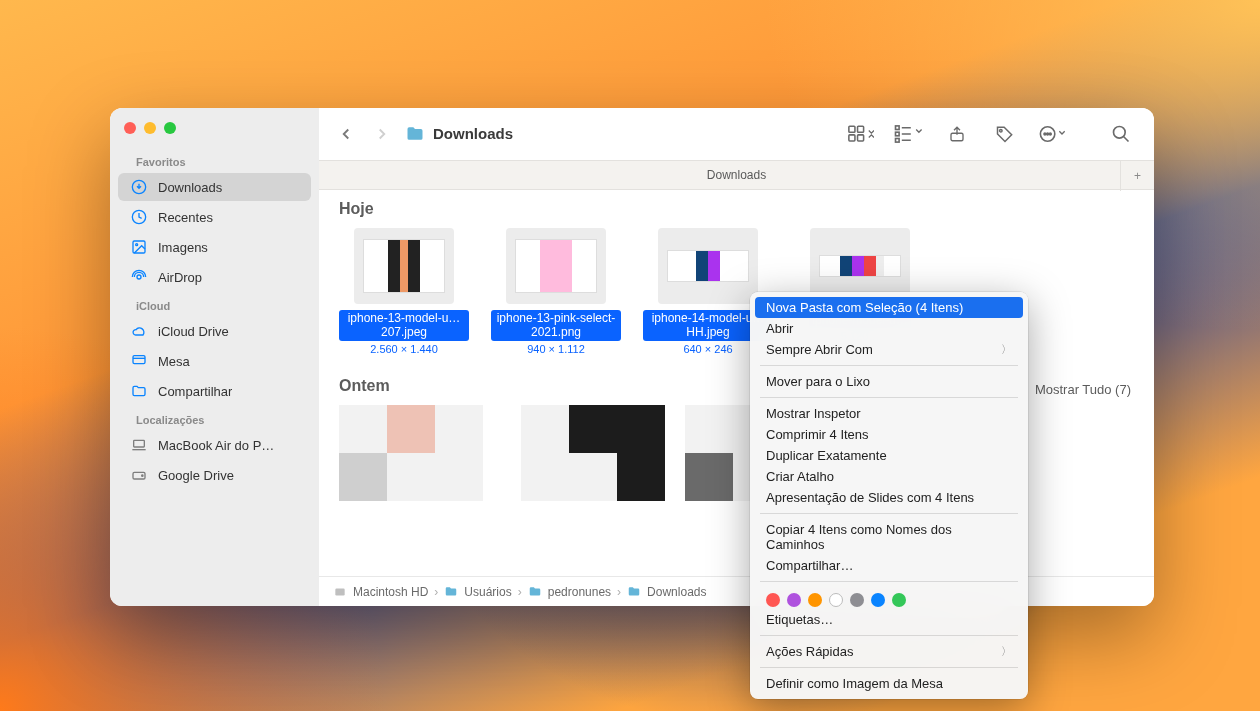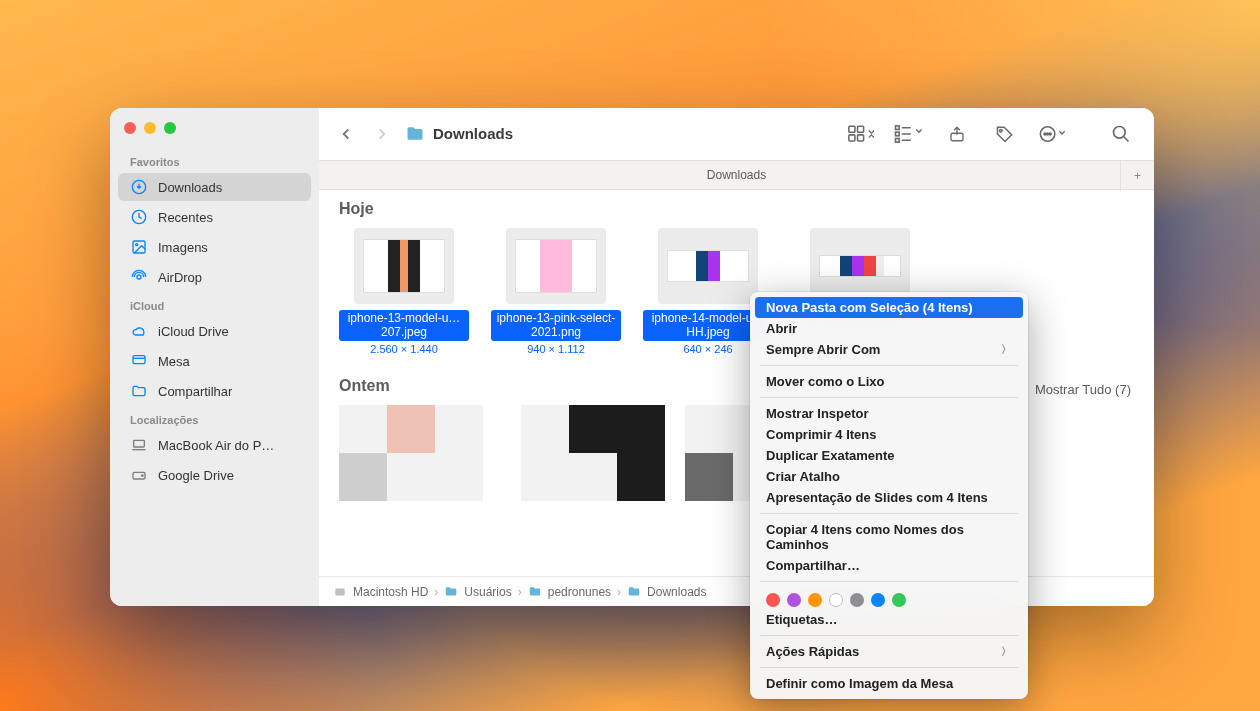"Favoritos" .sb-heading { padding: 8px 20px 4px -> 8px 26px 4px }
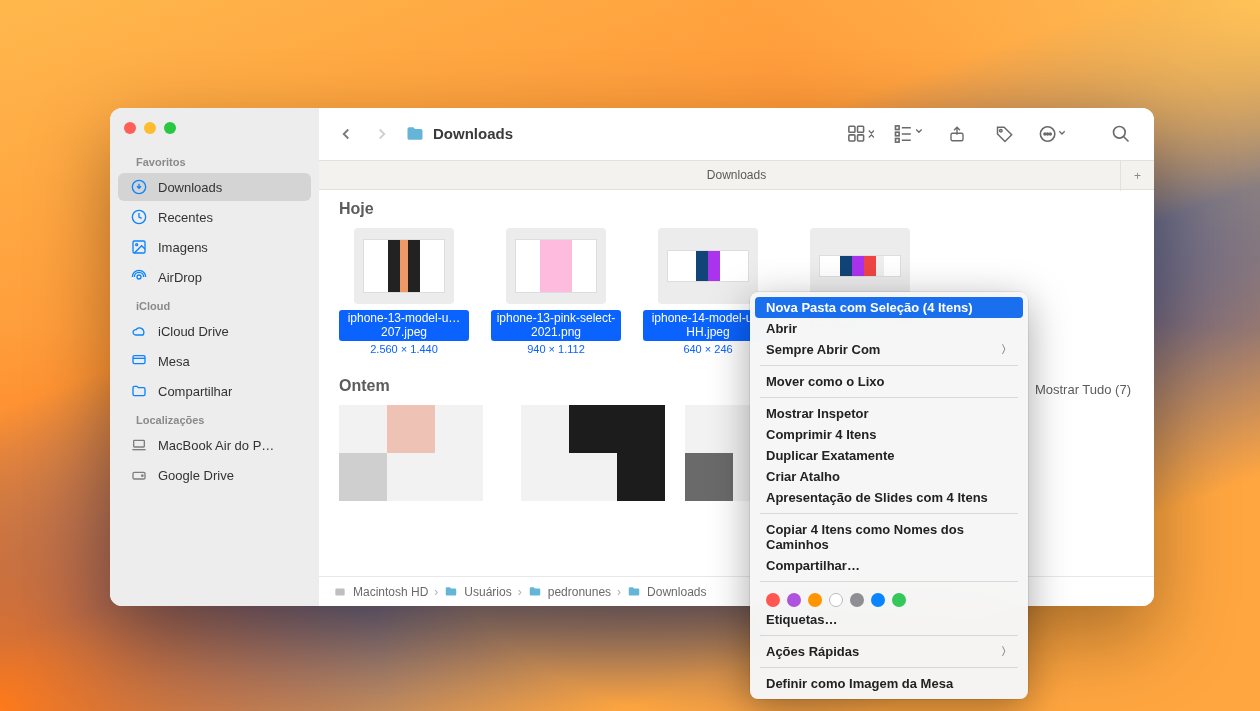"Nova Pasta com Seleção (4" .ctx-item { font-weight: bold -> none }
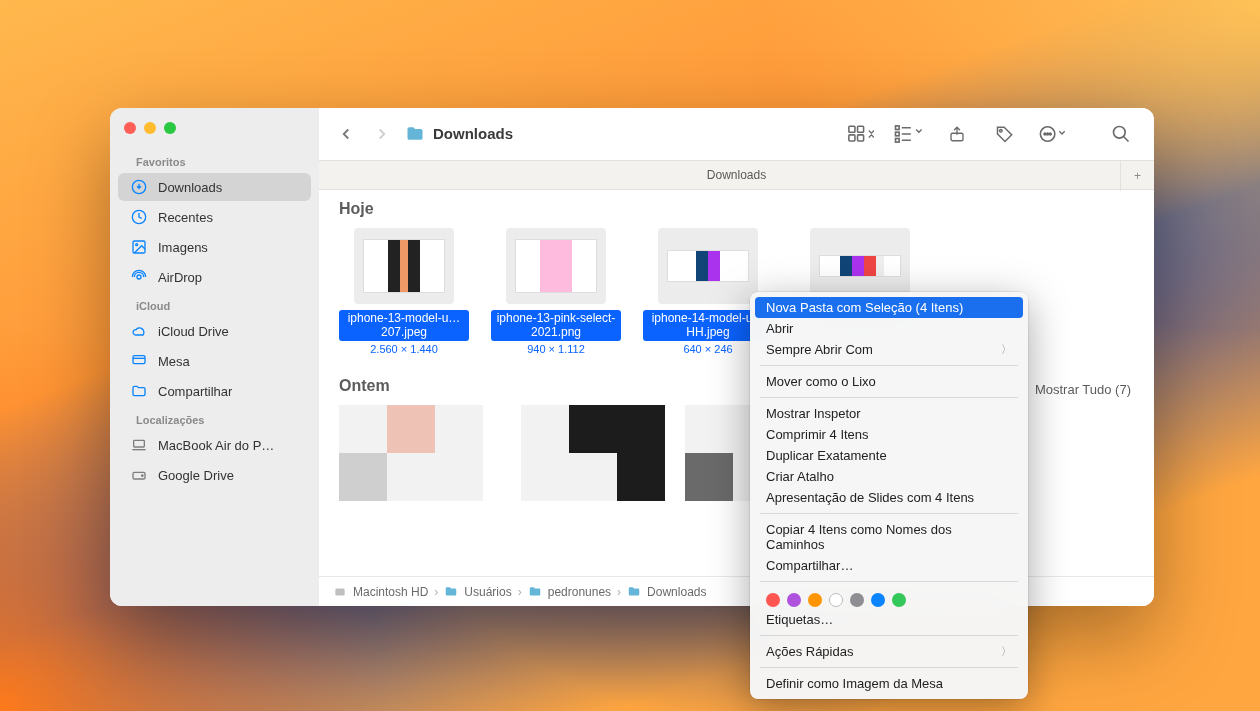"Mover como o Lixo" span { text: como -> para }
